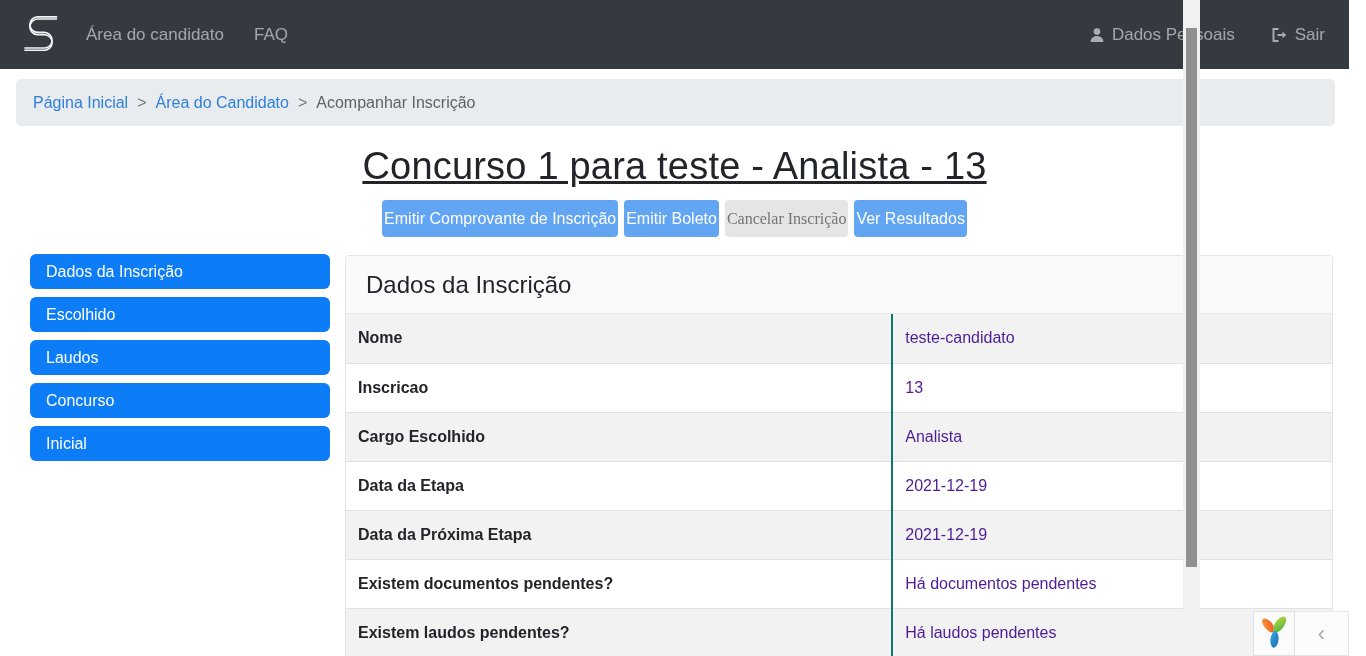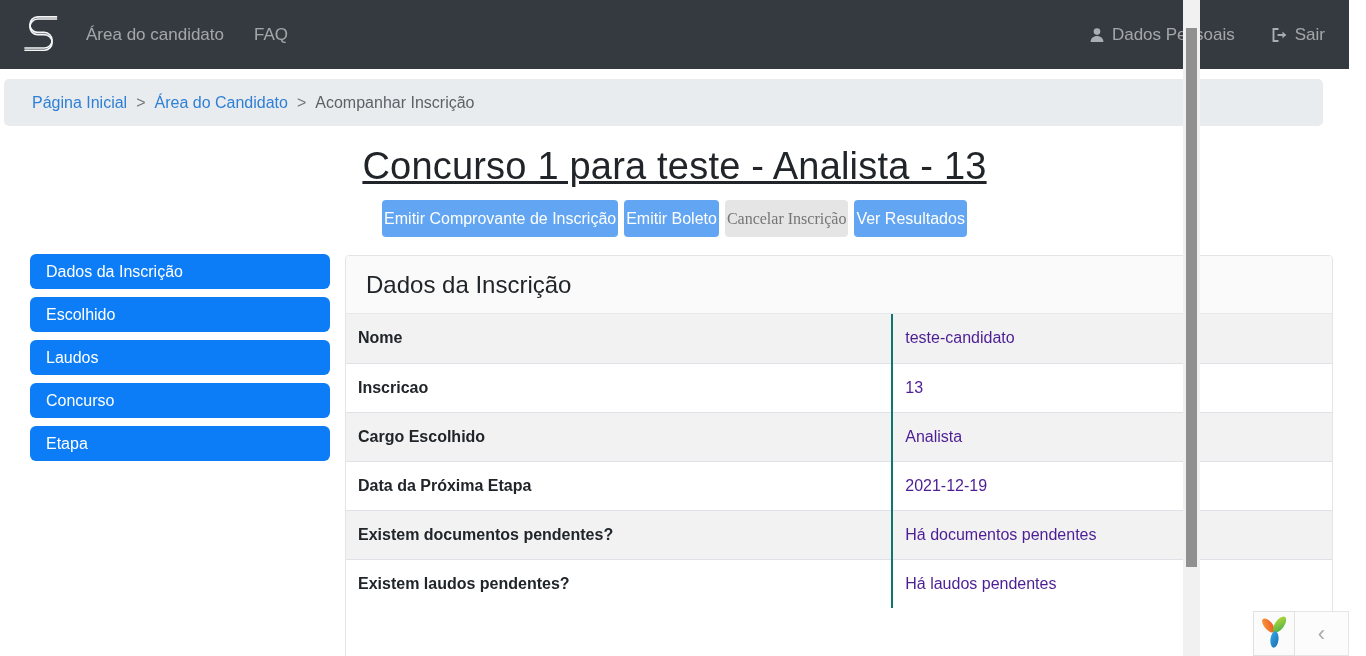"Página Inicial" .breadcrumb { left: 4px -> 16px; padding: 0 28px -> 0 17px }
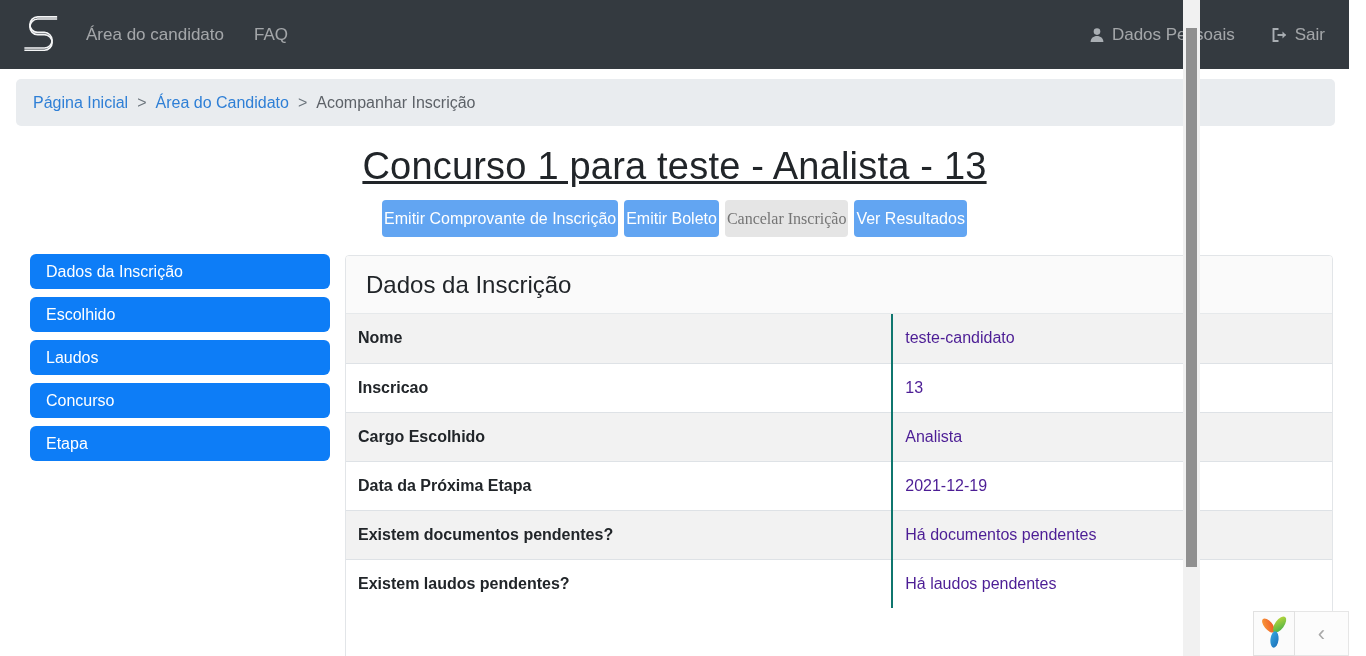"Etapa" button.side-btn { text: Etapa -> Inicial }
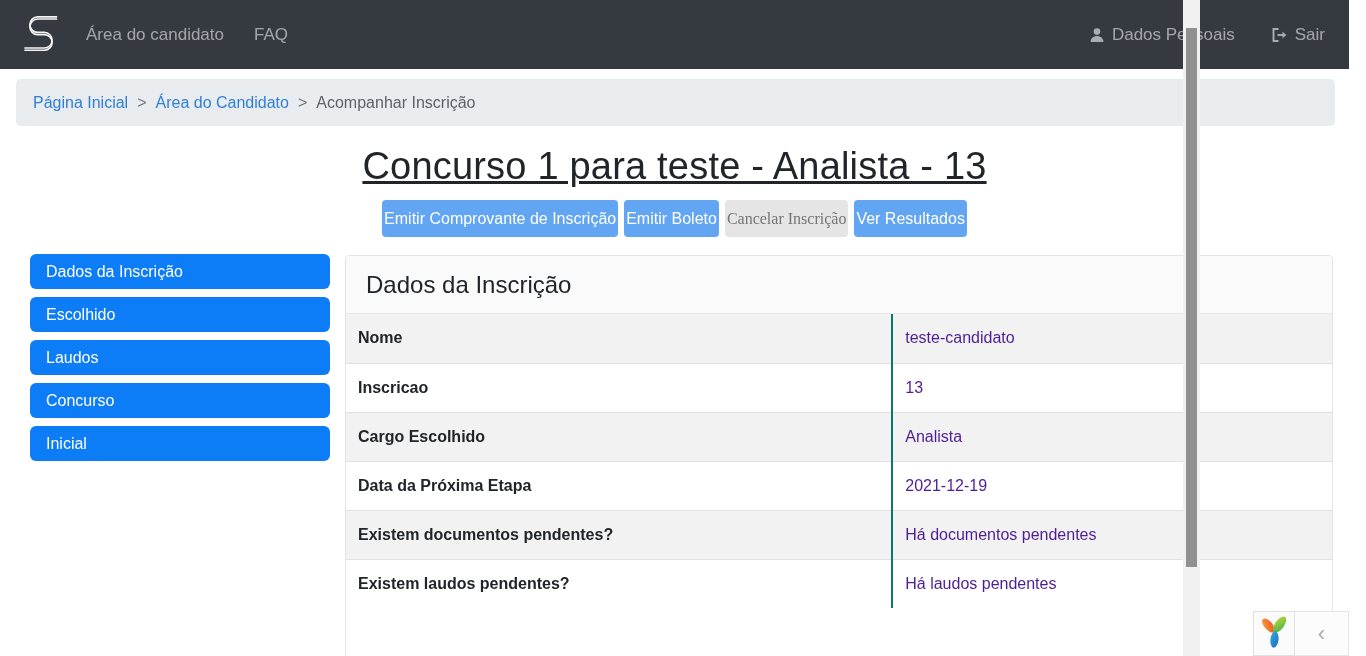"Data da Etapa" tr { html: none -> <tr> <td>Data da Etapa</td> <td>2021-12-19</td> </tr> }
